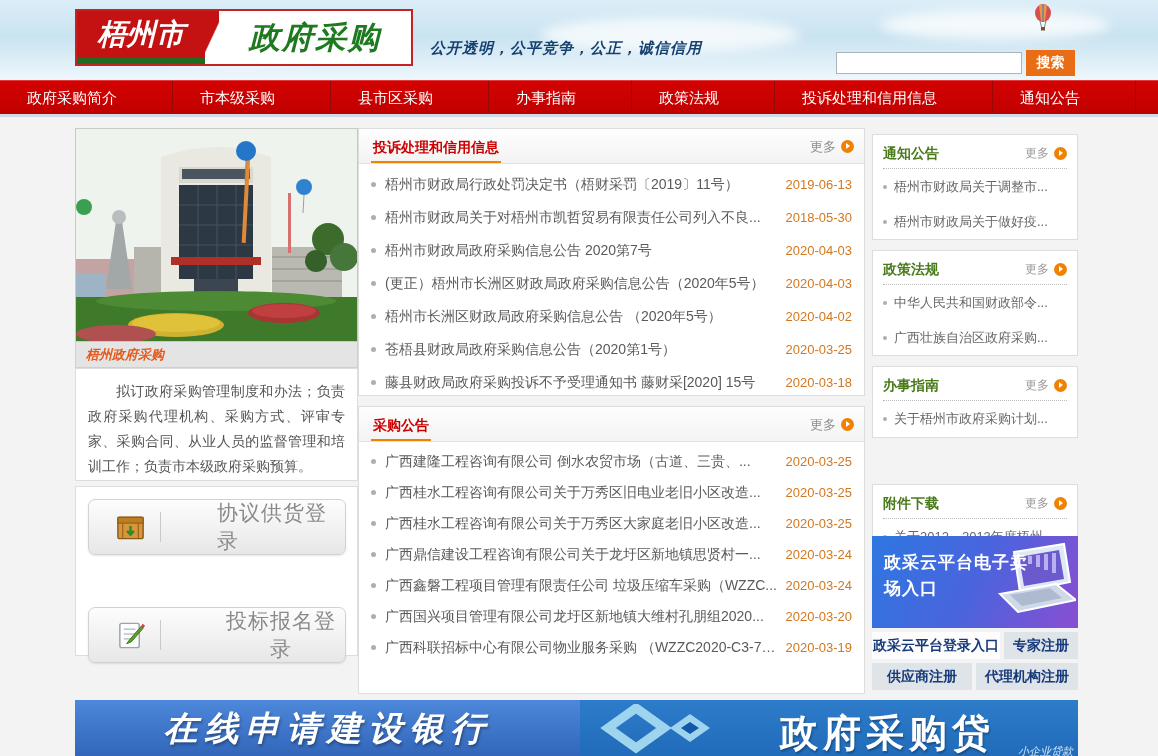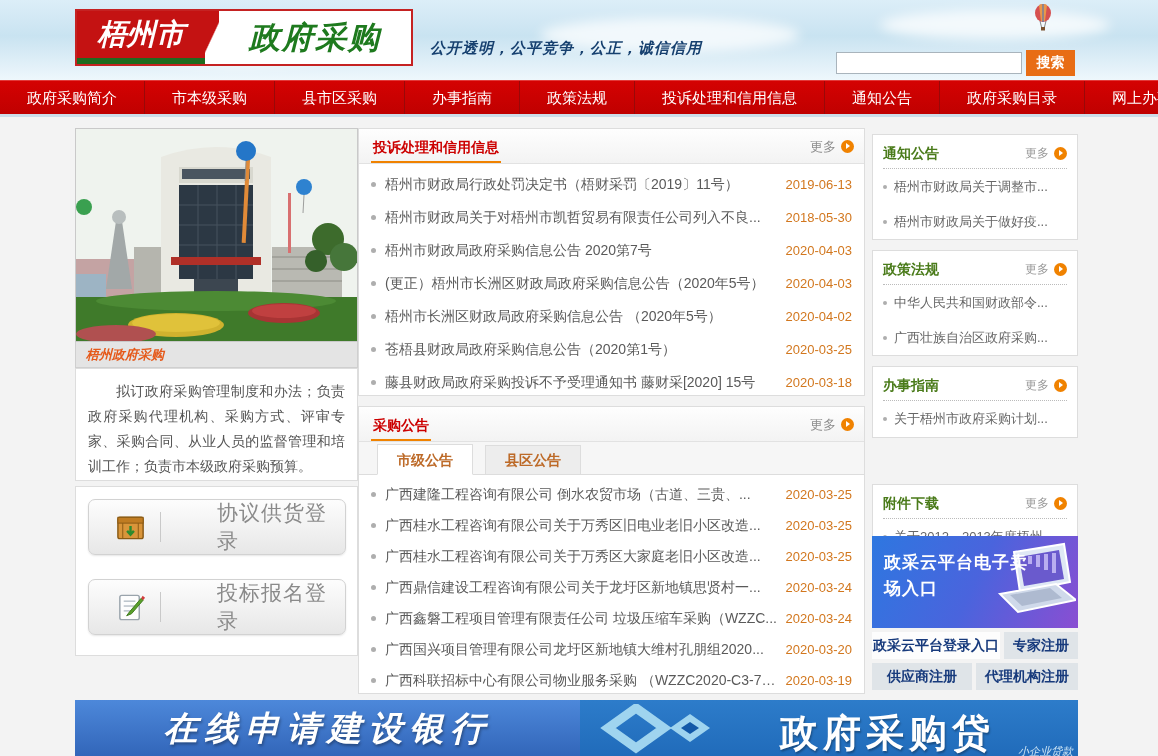"市本级采购" .nav-item + .nav-item { margin-left: none -> 28px }
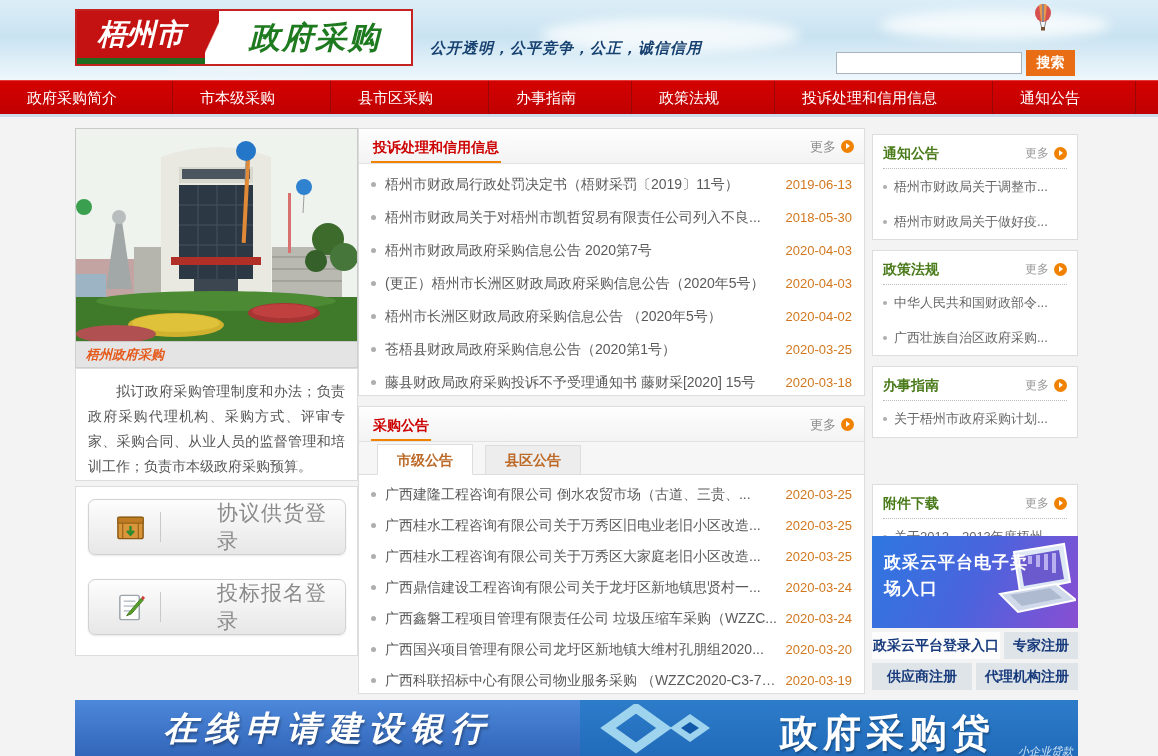"市级公告" div.tabs { html: <div> <div>市级公告</div> <div>县区公告</div> </div> -> none }
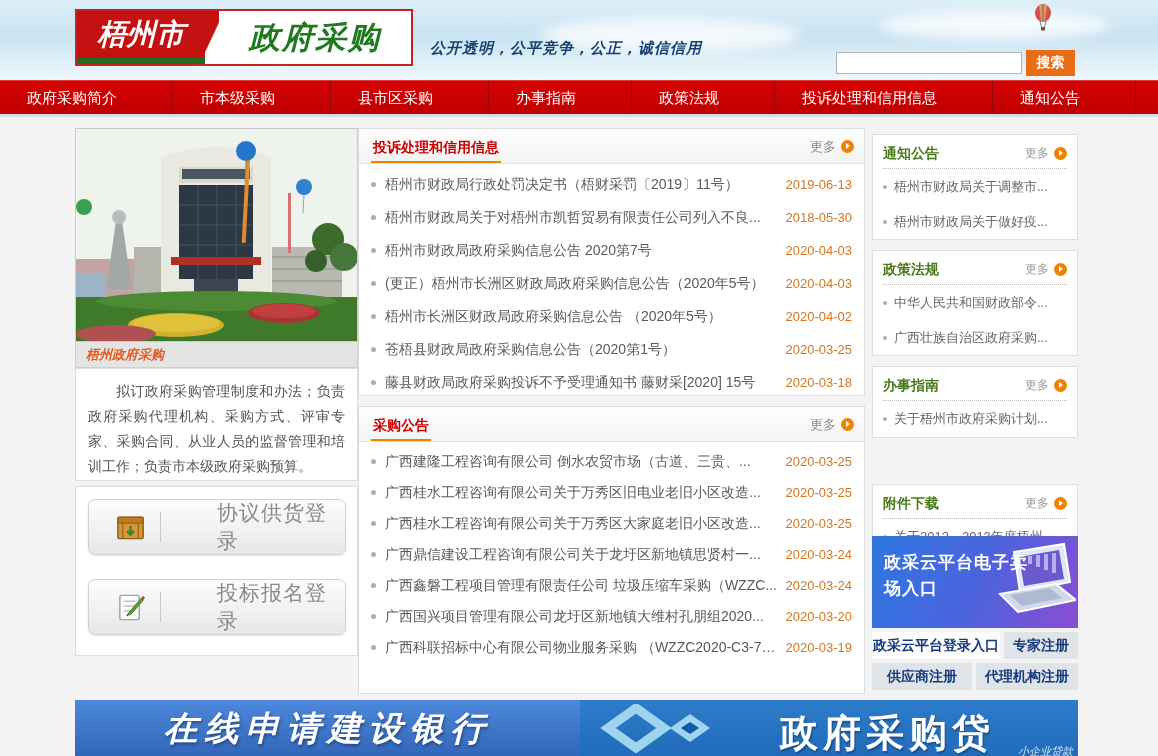"投标报名登录" div.login-btn { text-align: none -> center; top: 92px -> 120px }
